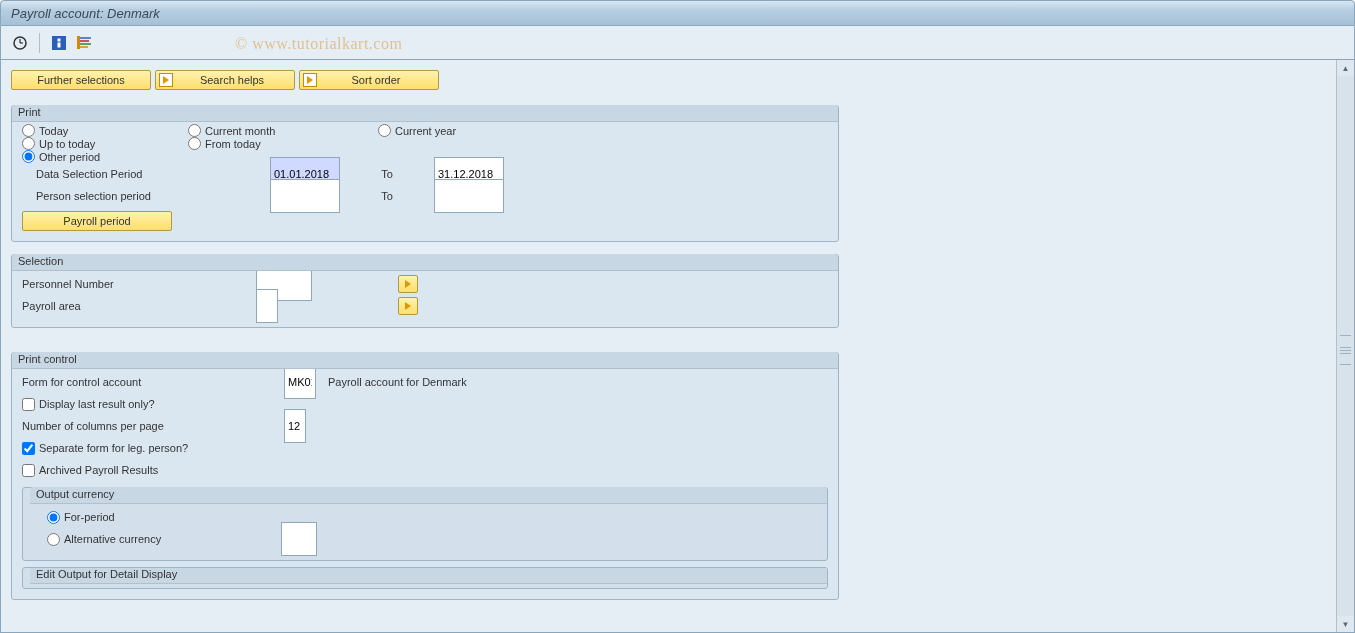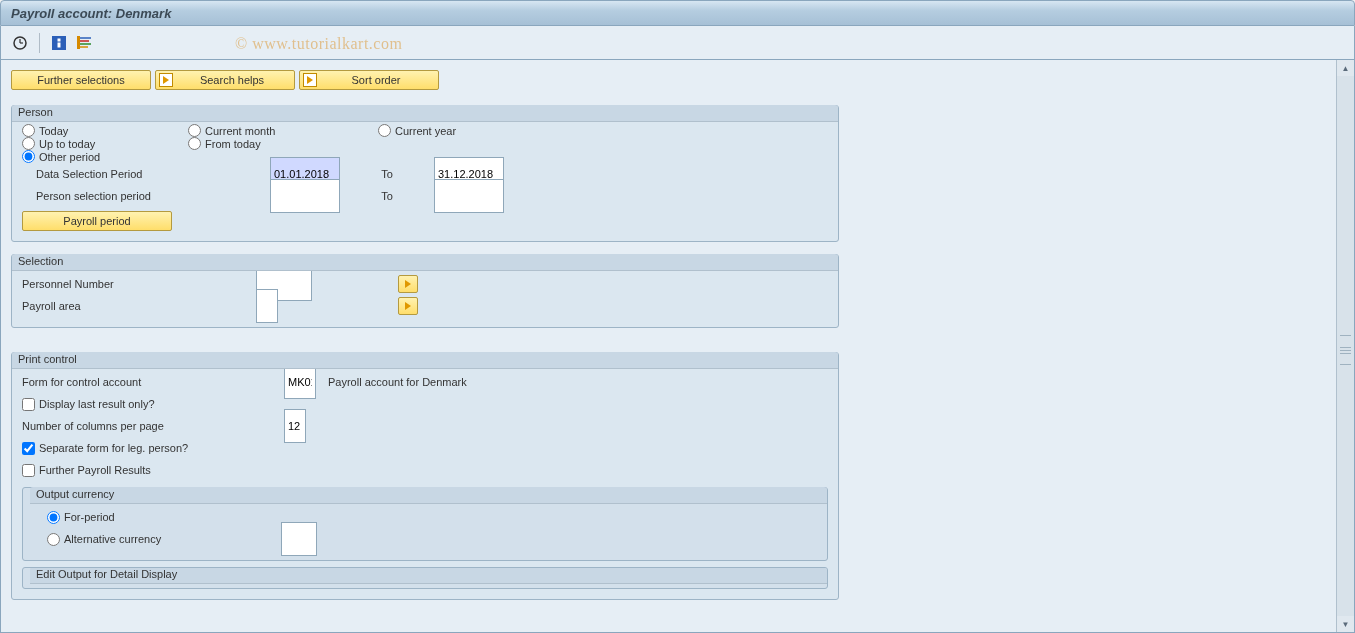"Payroll account: Denmark" .titlebar span { font-weight: bold -> normal }
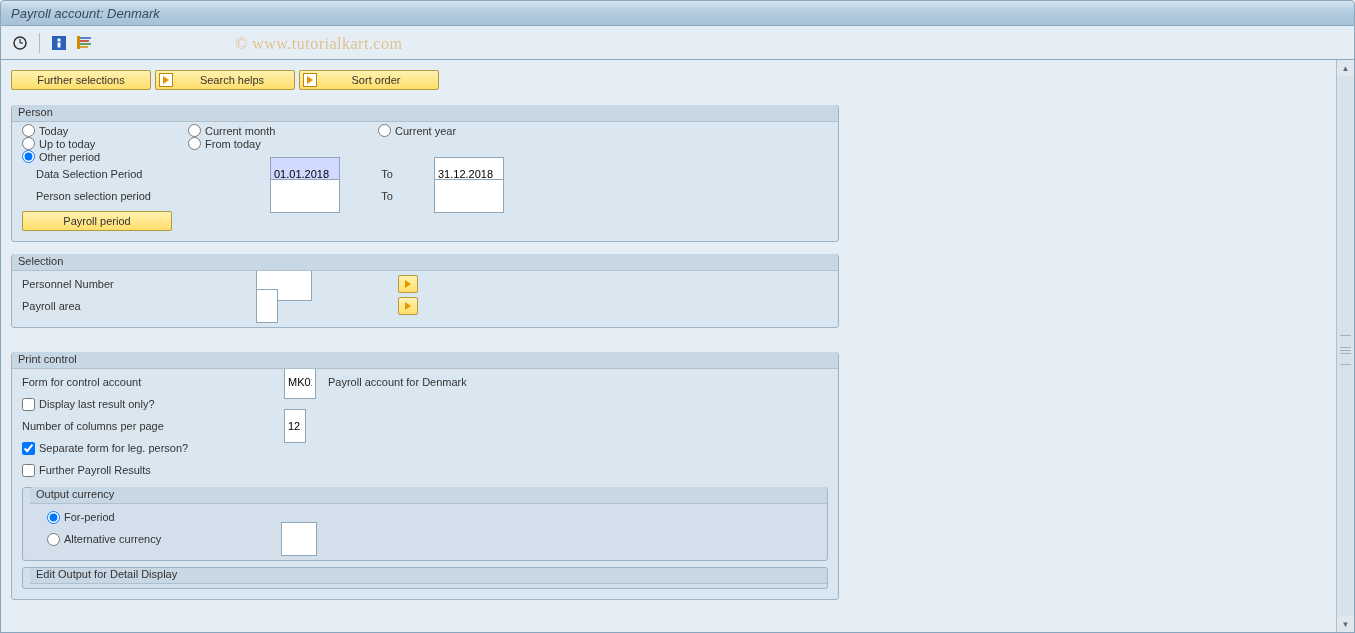"Person" div.legend { text: Person -> Print }
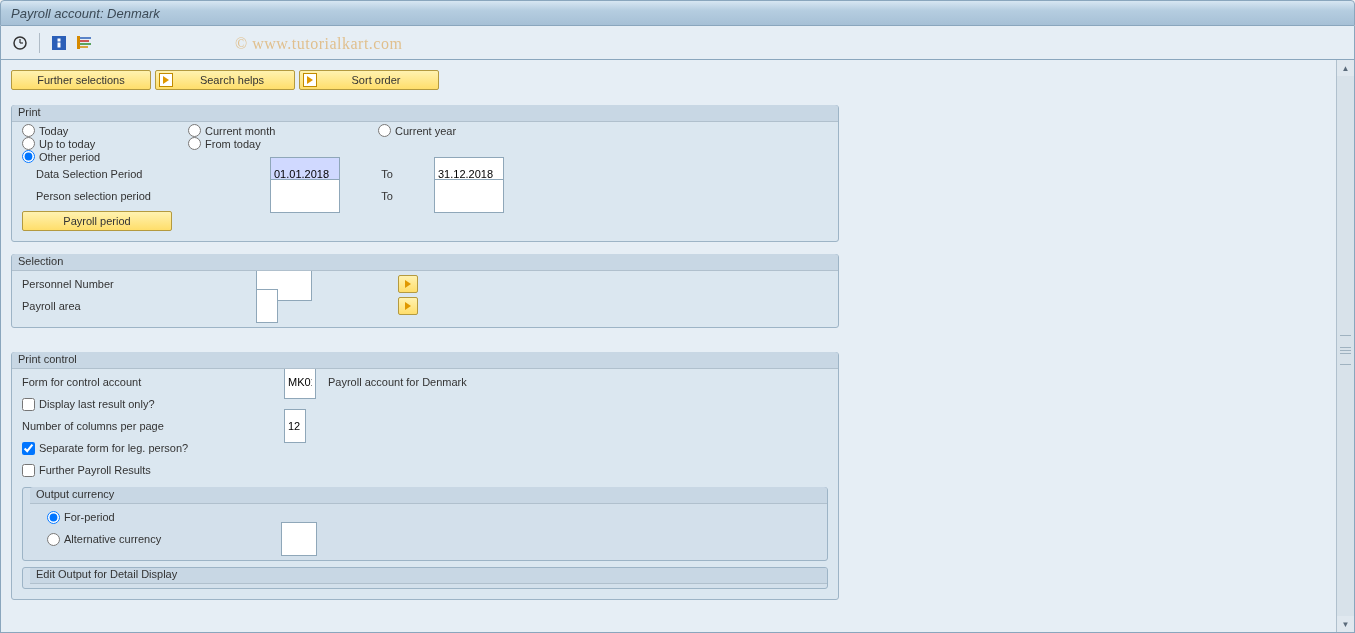"Further Payroll Results" span.label { text: Further -> Archived }
